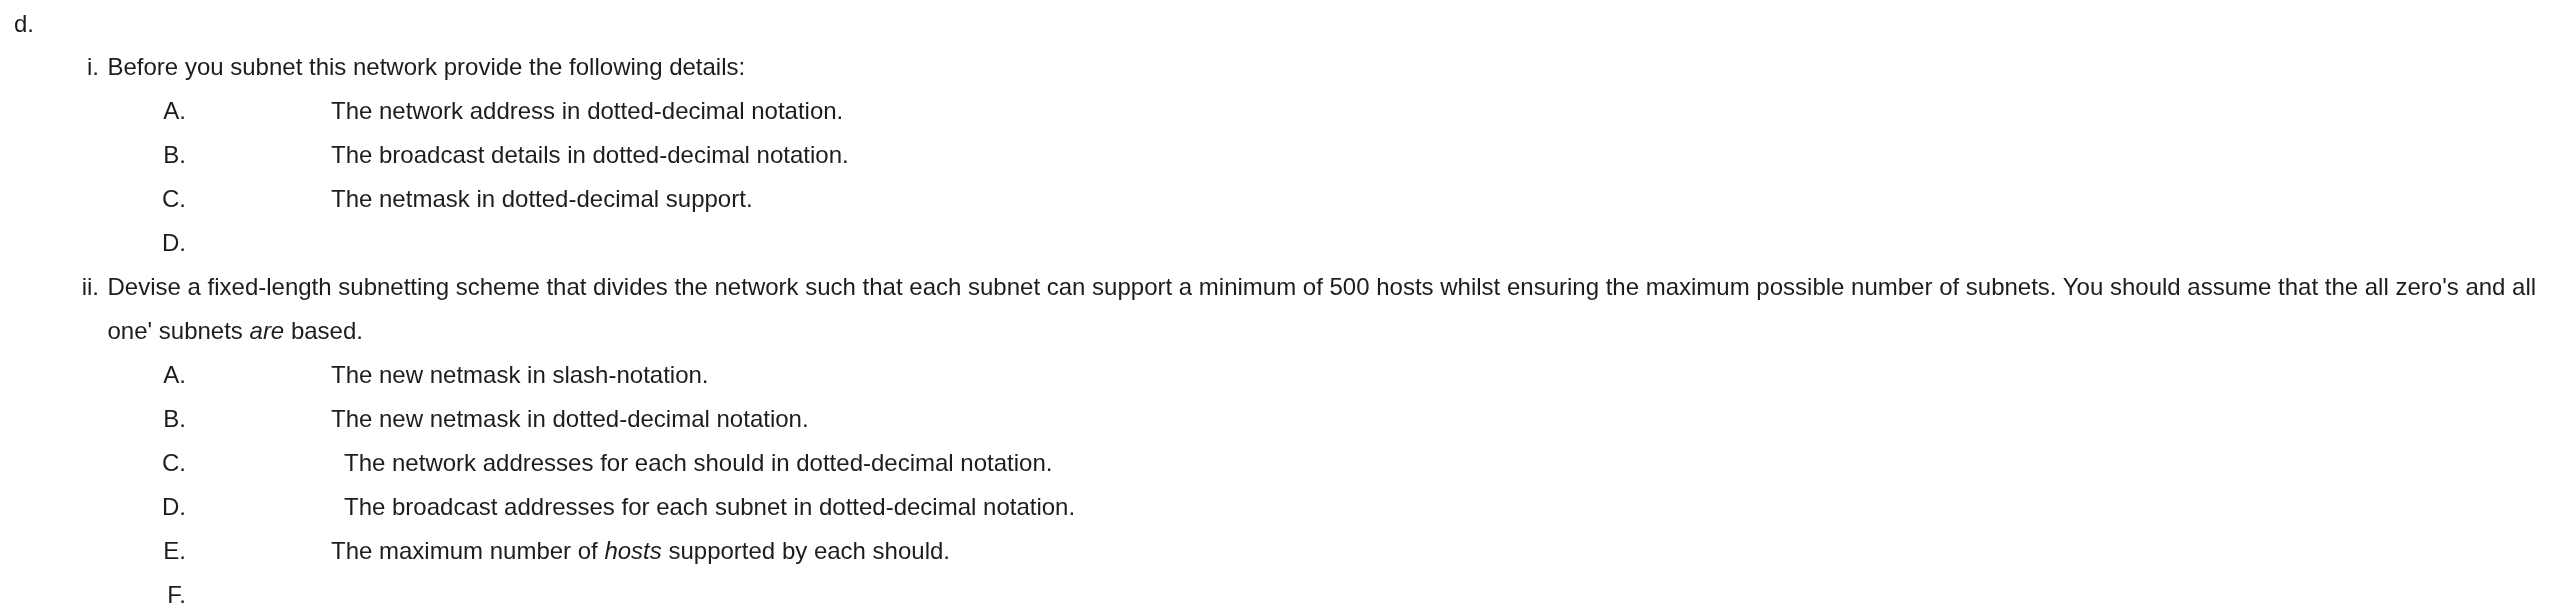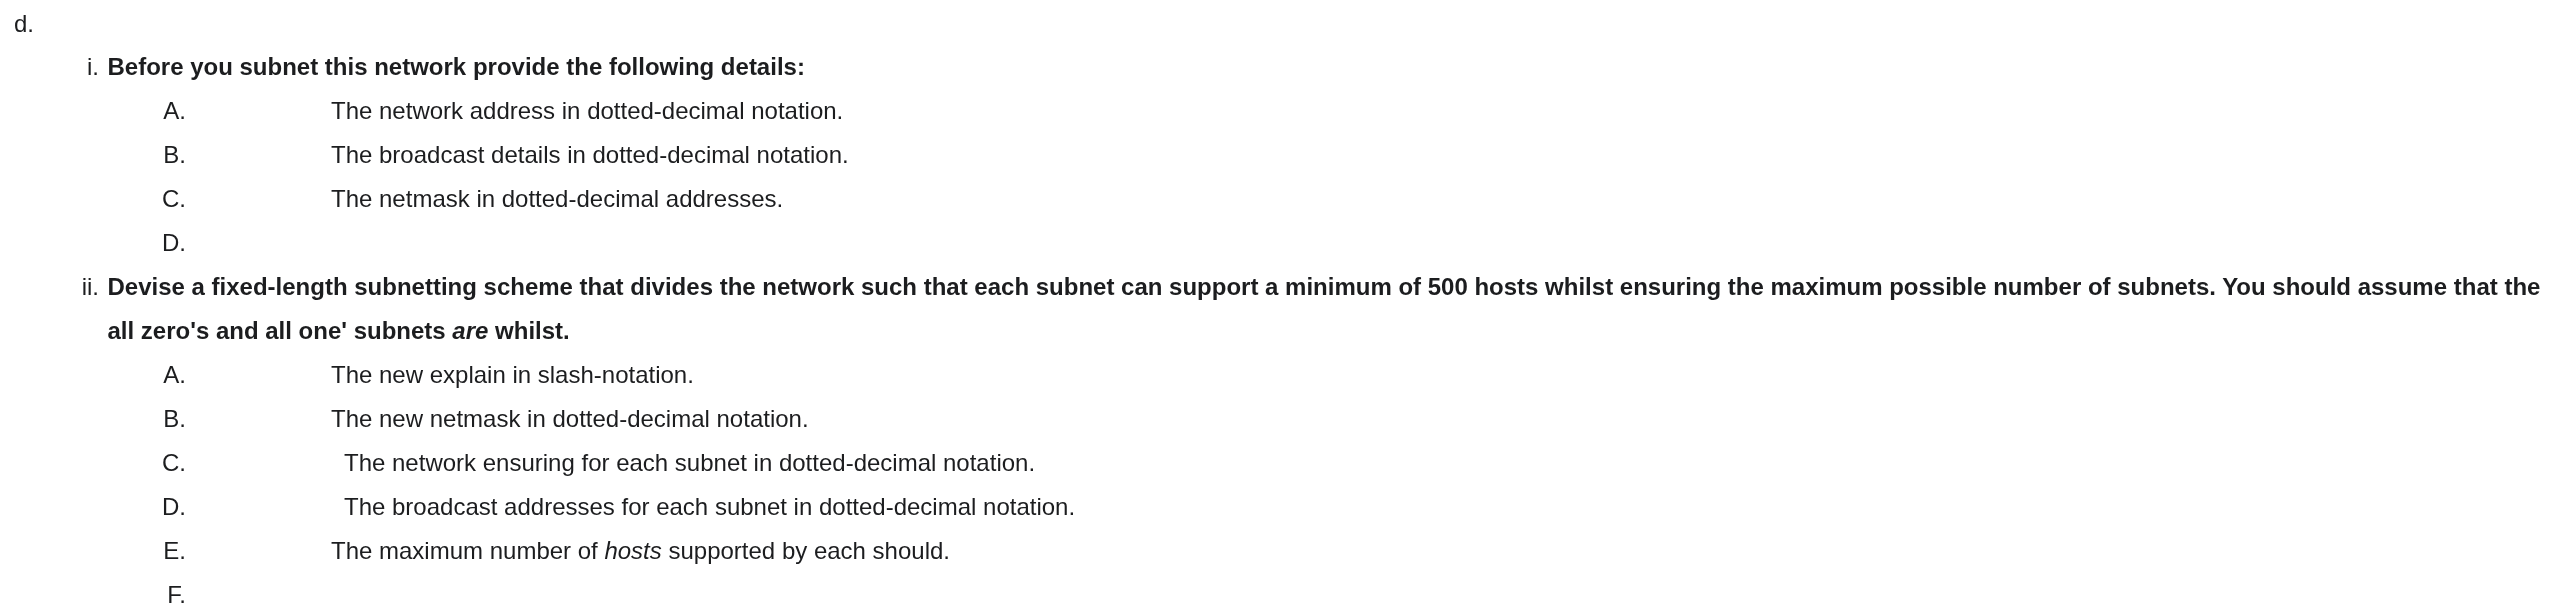"Before you subnet this network" .lvl-roman .body { font-weight: bold -> none }
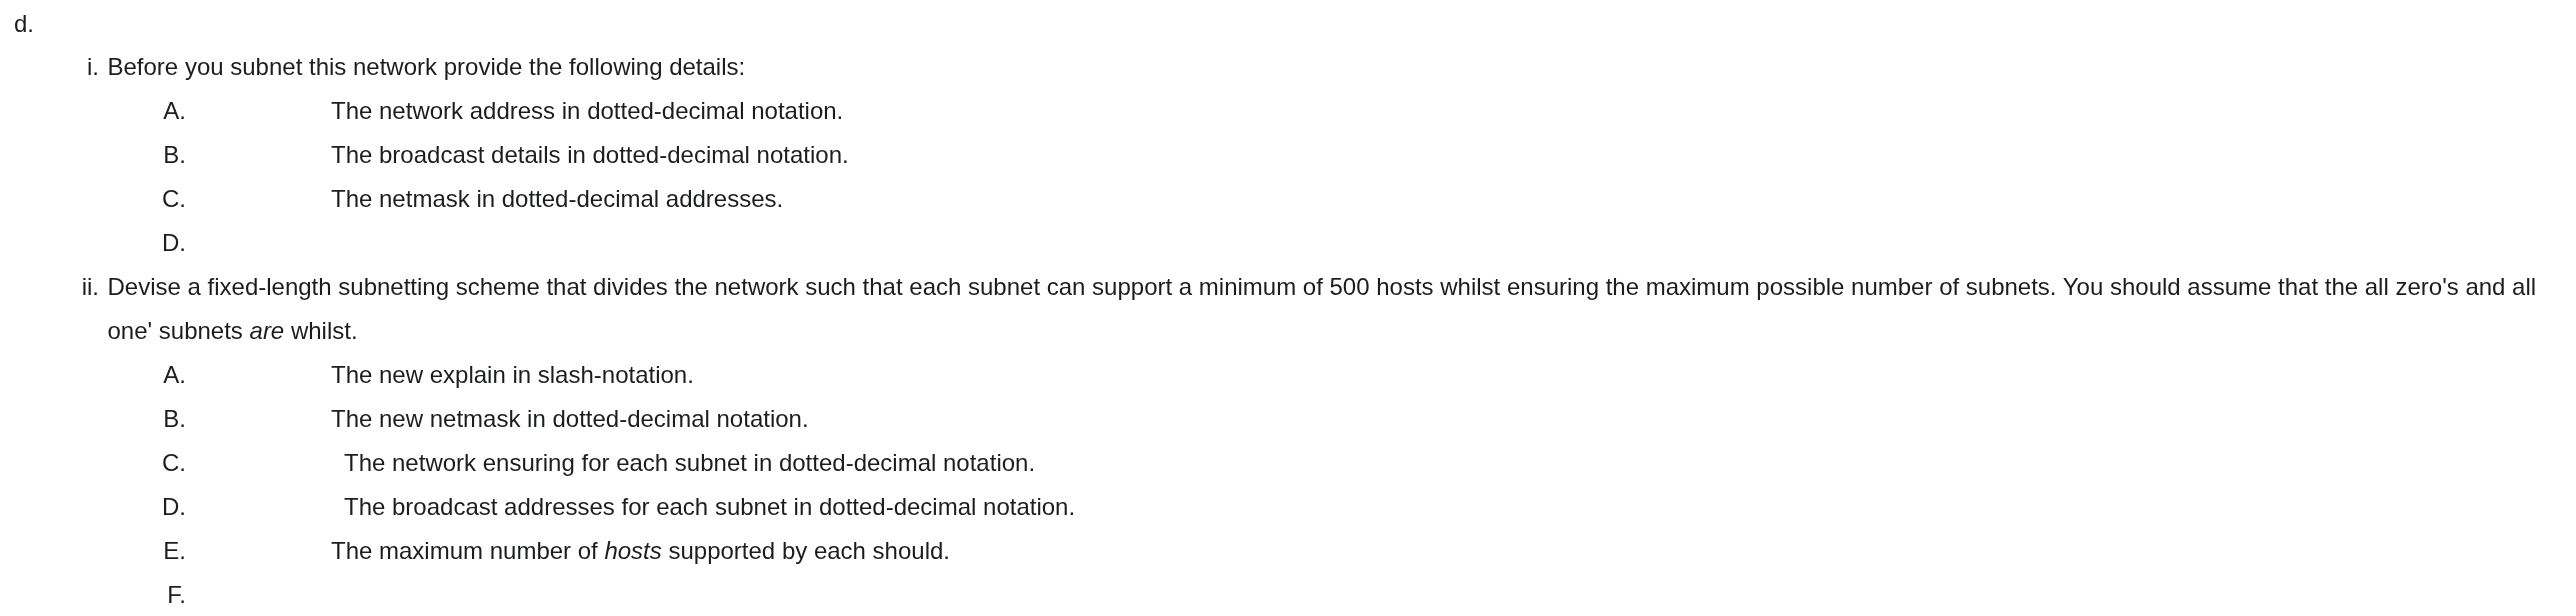"The netmask in dotted-decimal addresses." span { text: addresses -> support }
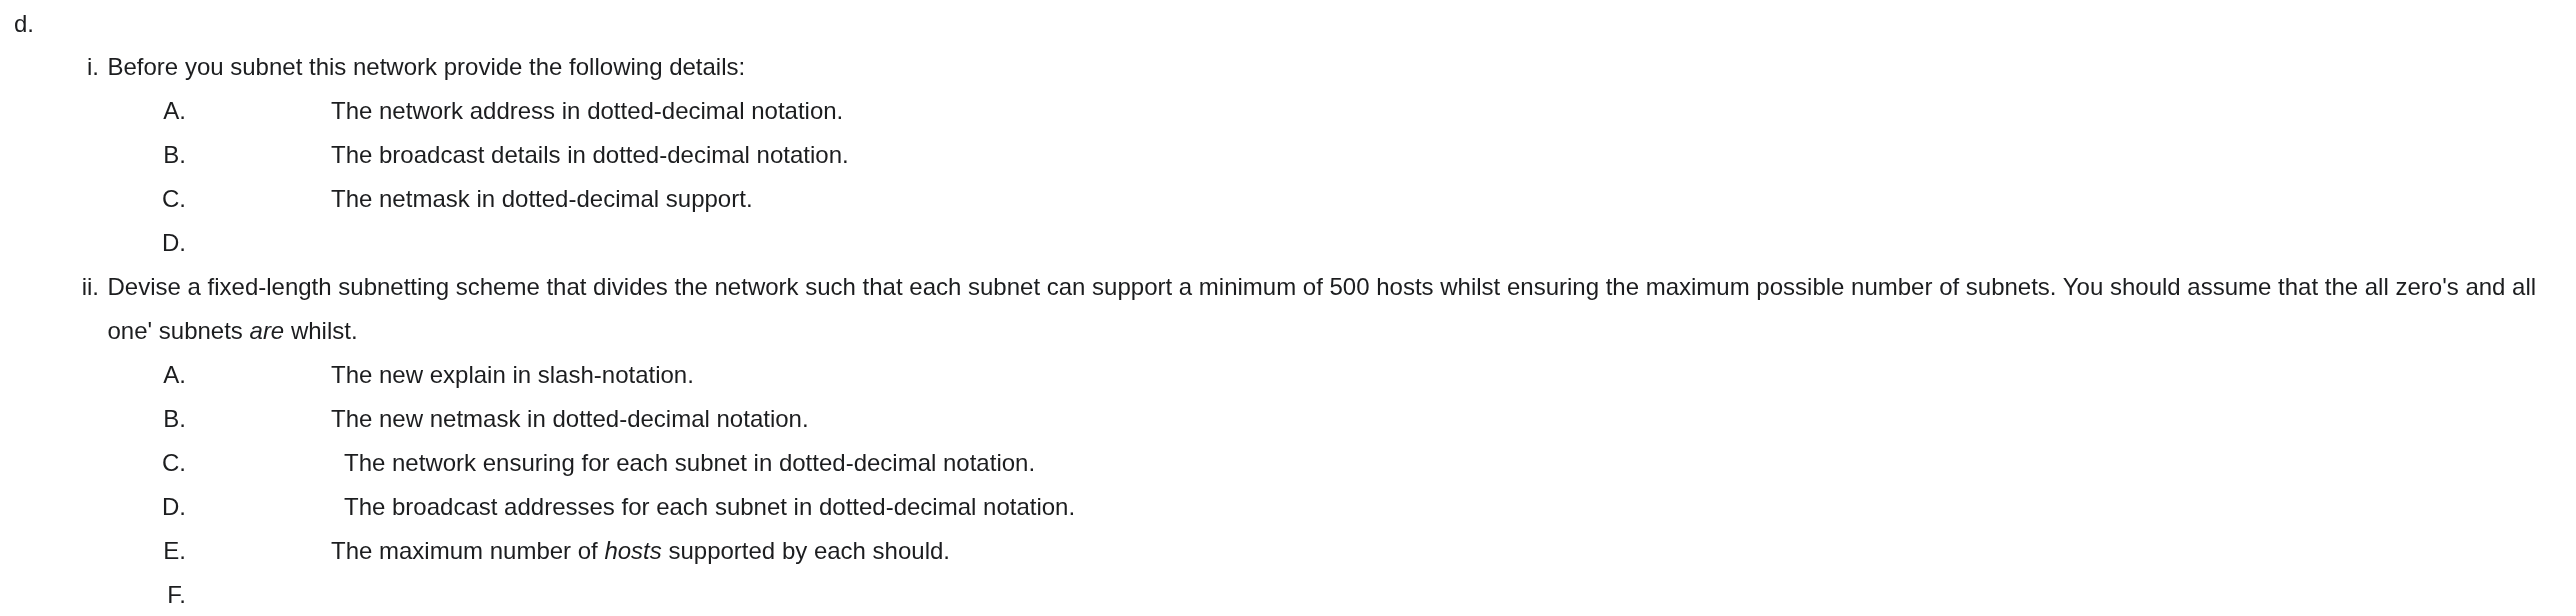"whilst." span { text: whilst -> based }
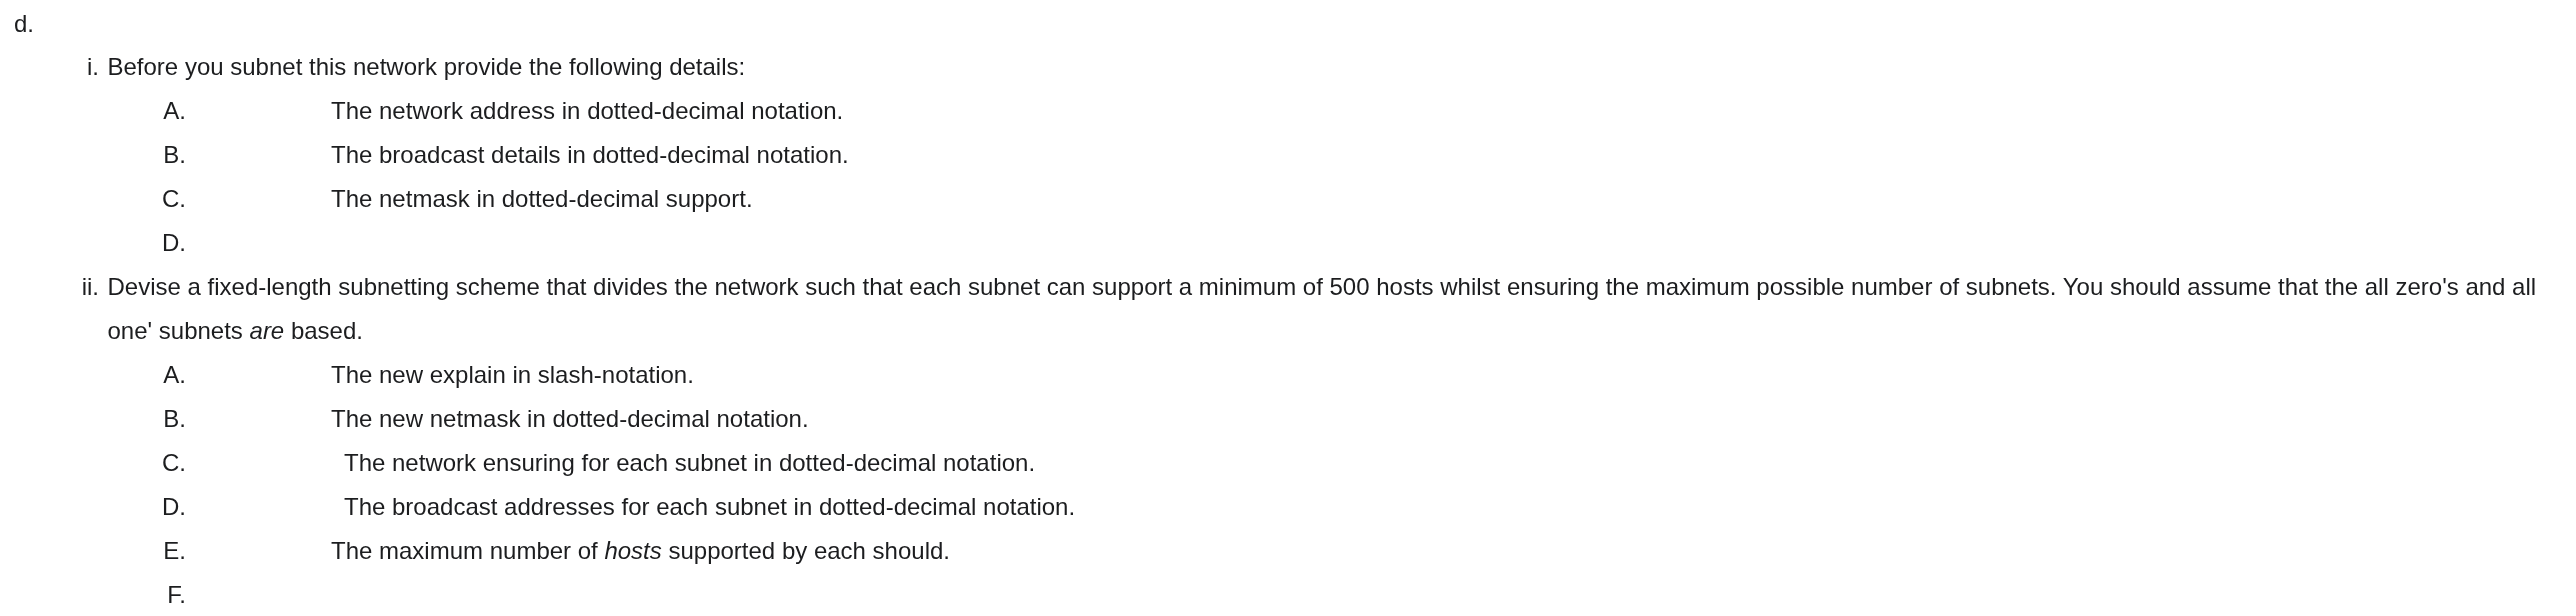"The new explain in slash-notation." span { text: explain -> netmask }
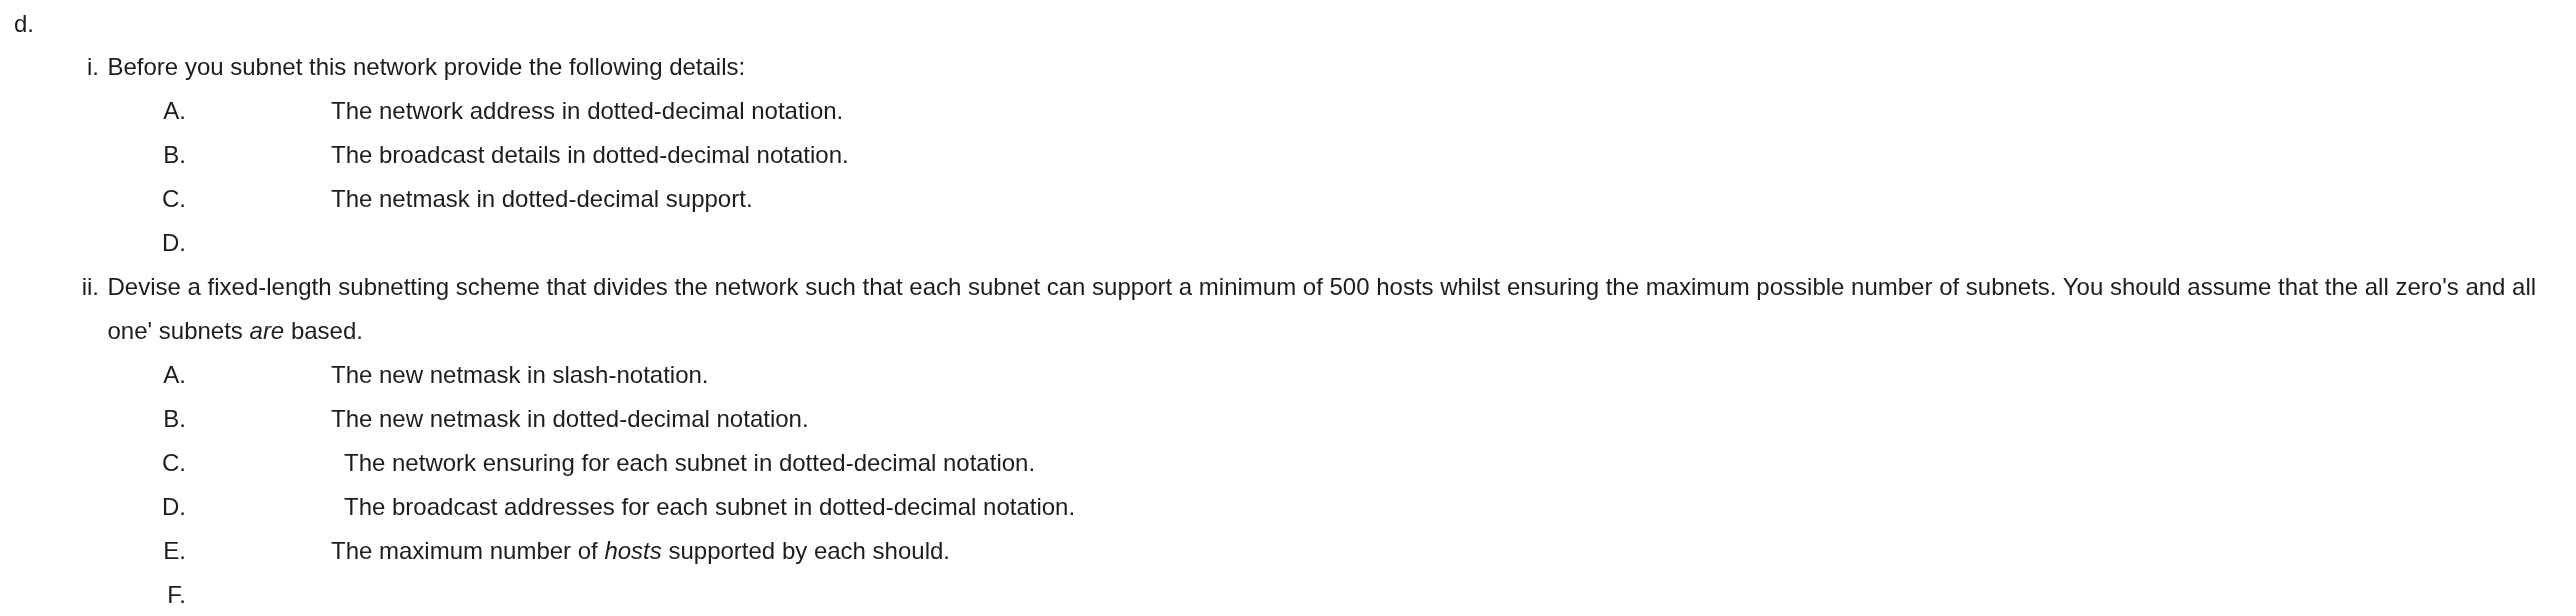"The network ensuring for each" span { text: ensuring for each subnet -> addresses for each should }
